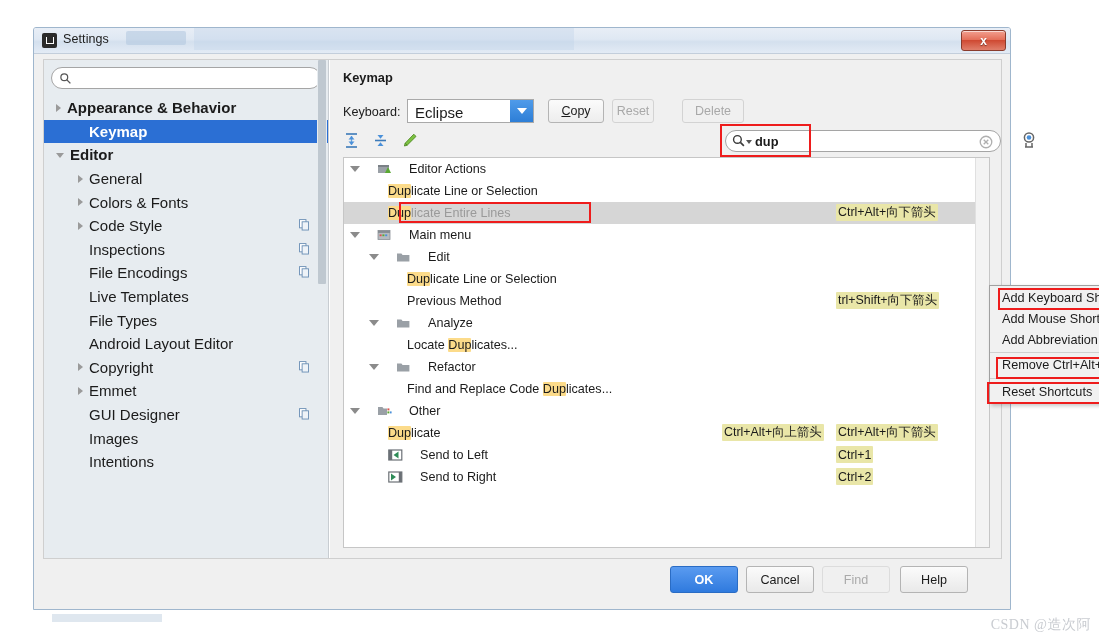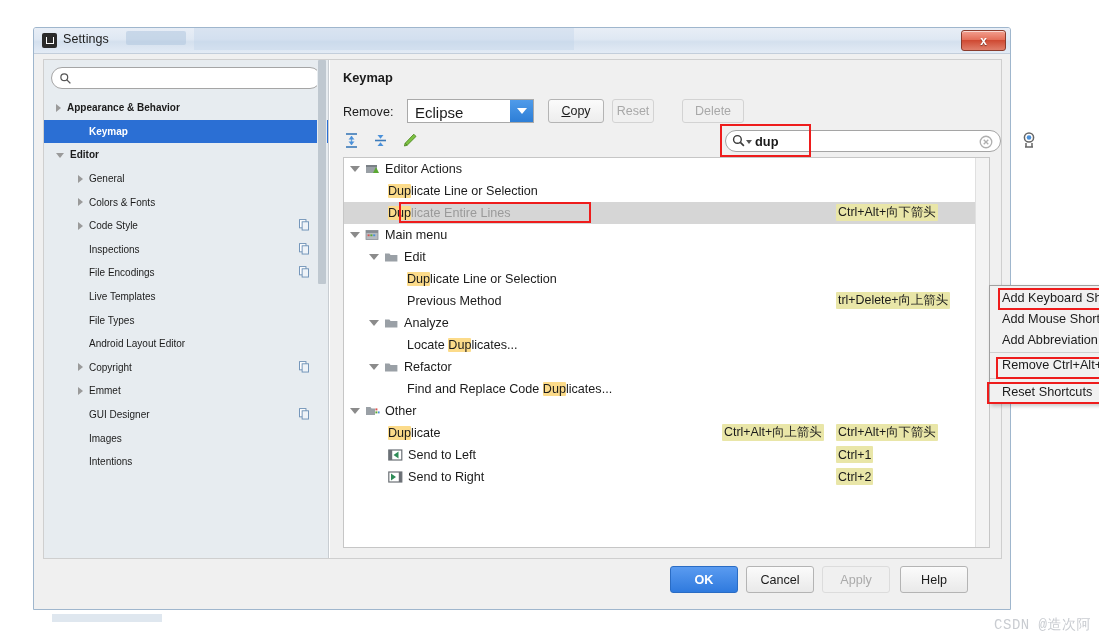"Appearance & Behavior" .s-row { font-size: 10px -> 15px }
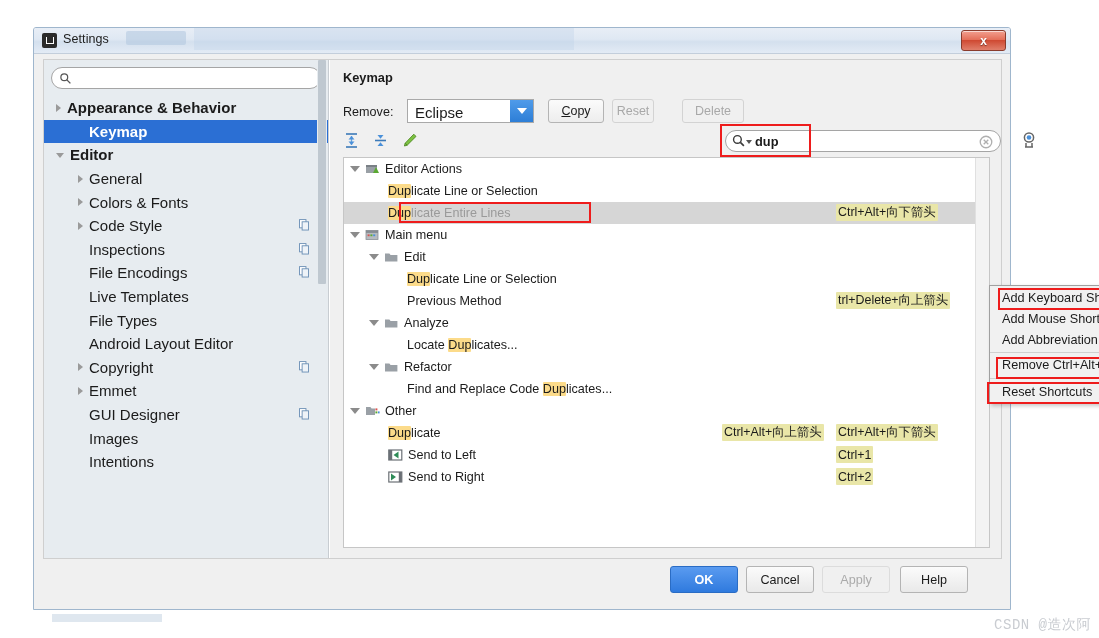"Remove:" div.keymaps-label { text: Remove -> Keyboard }
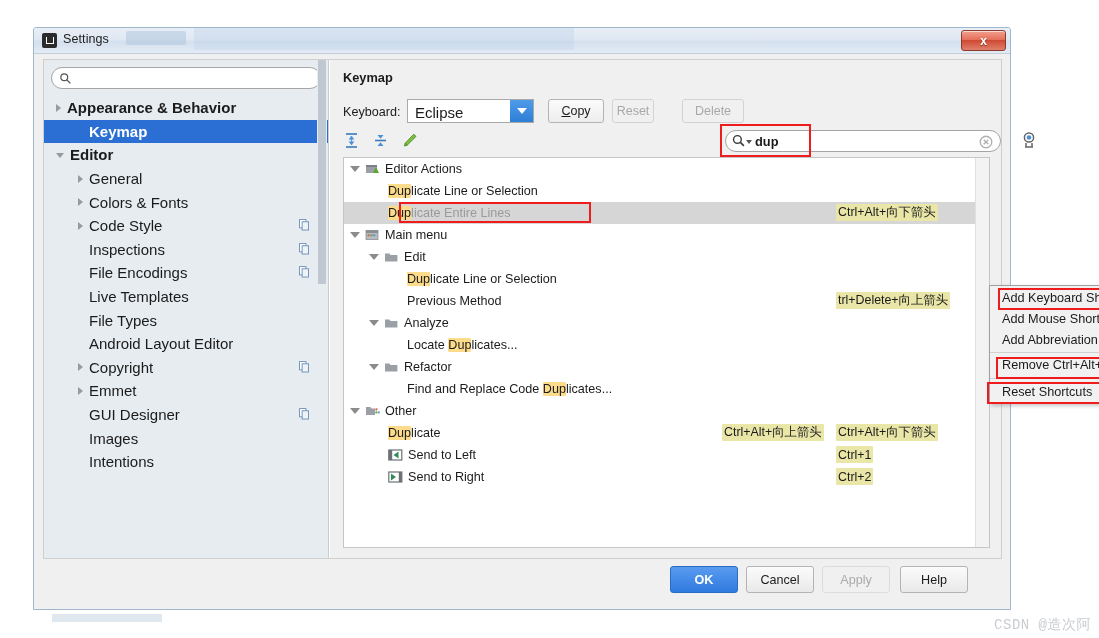"Editor Actions" .kt-row .inner { gap: none -> 12px }
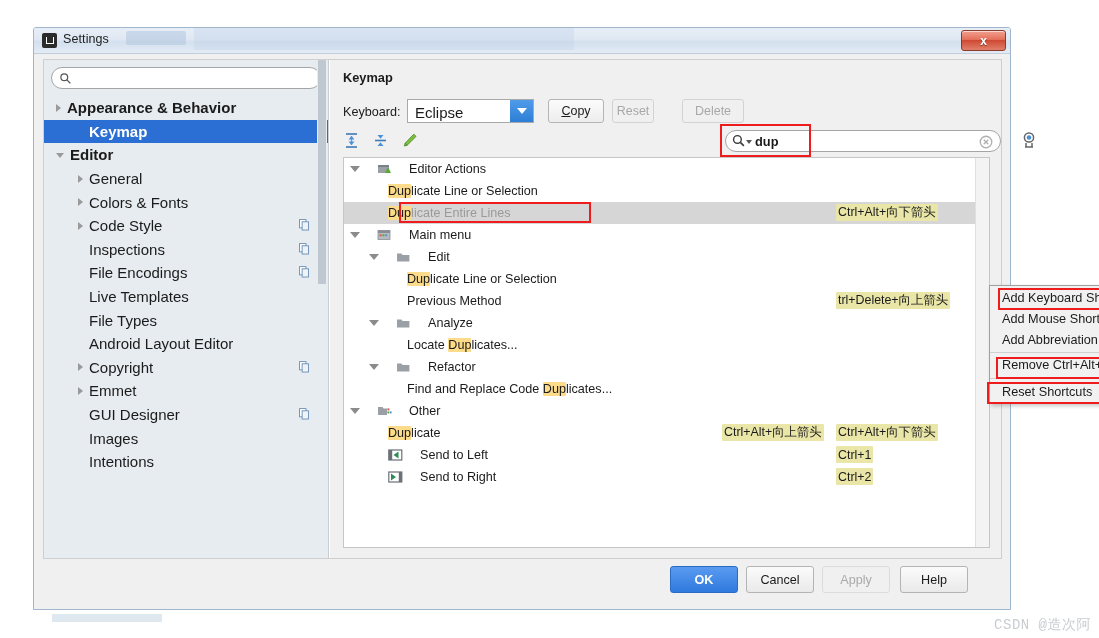"trl+Delete+向上箭头" div.shortcut { text: trl+Delete+向上 -> trl+Shift+向下 }
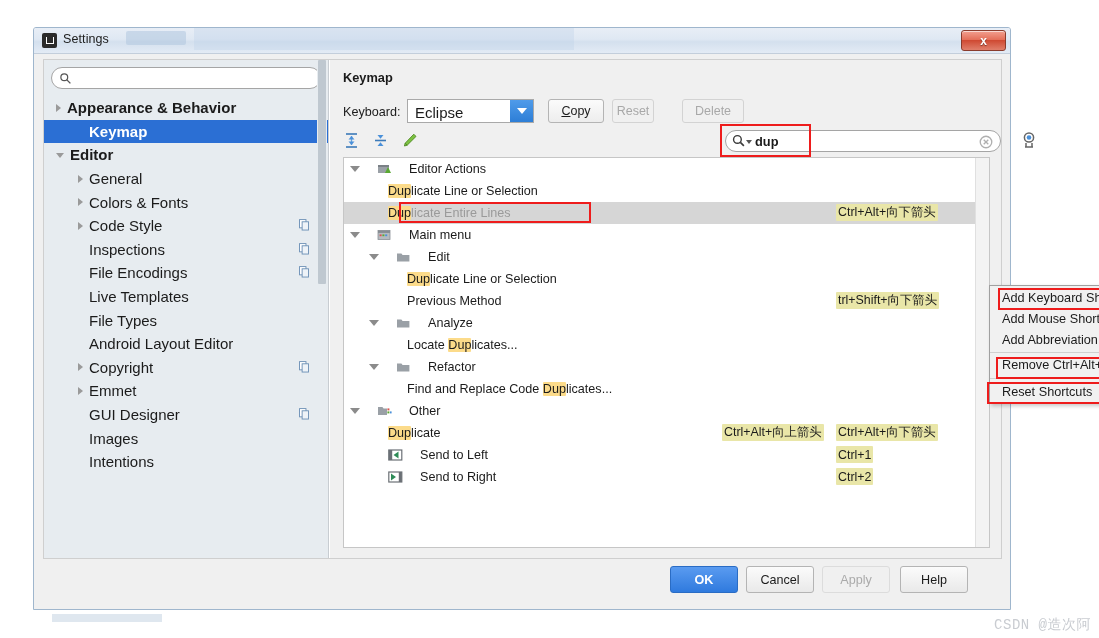"Apply" div.bbtn { text: Apply -> Find }
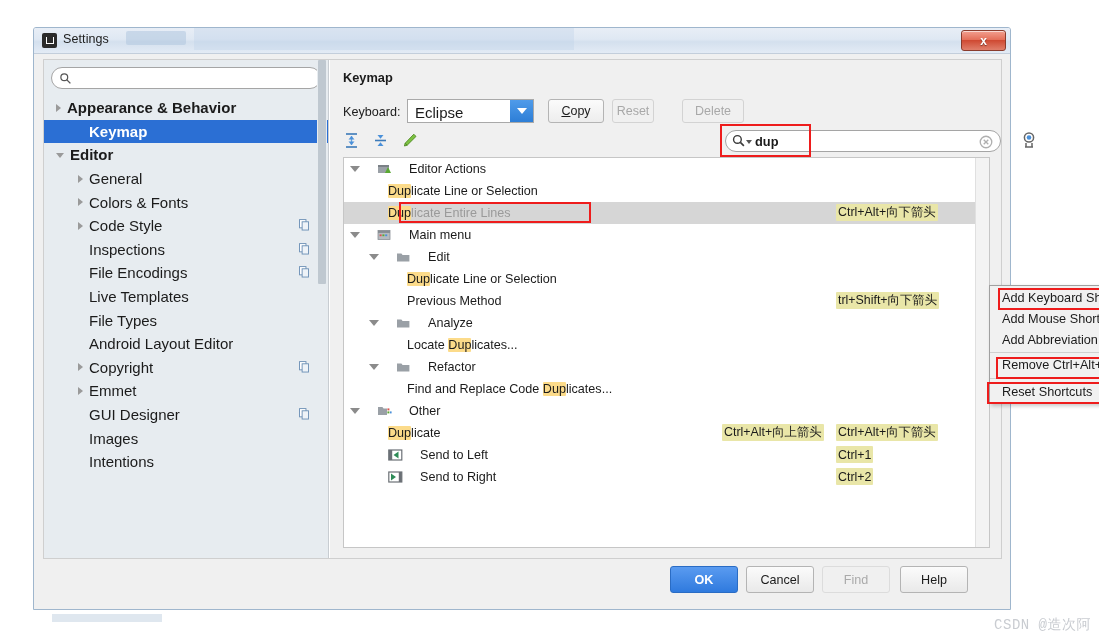"CSDN @造次阿" .watermark { font-family: Liberation Mono, monospace -> Liberation Serif, serif }
